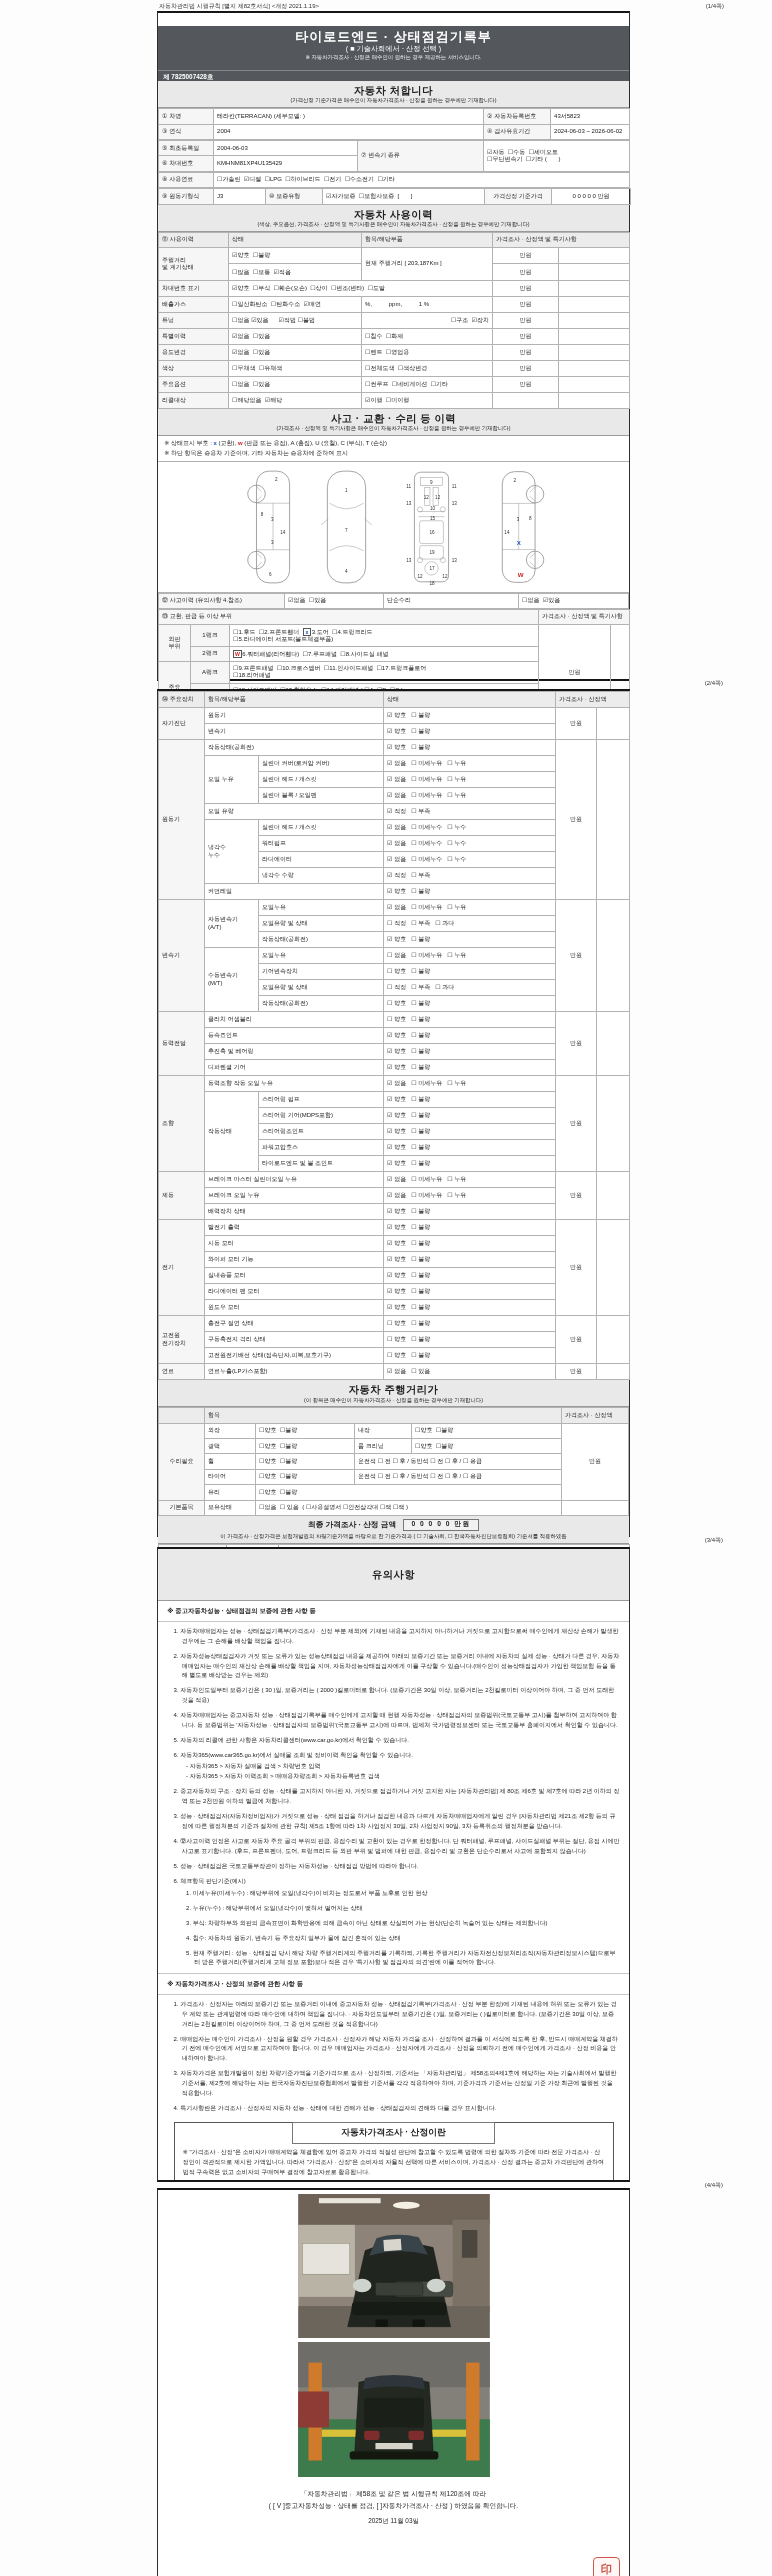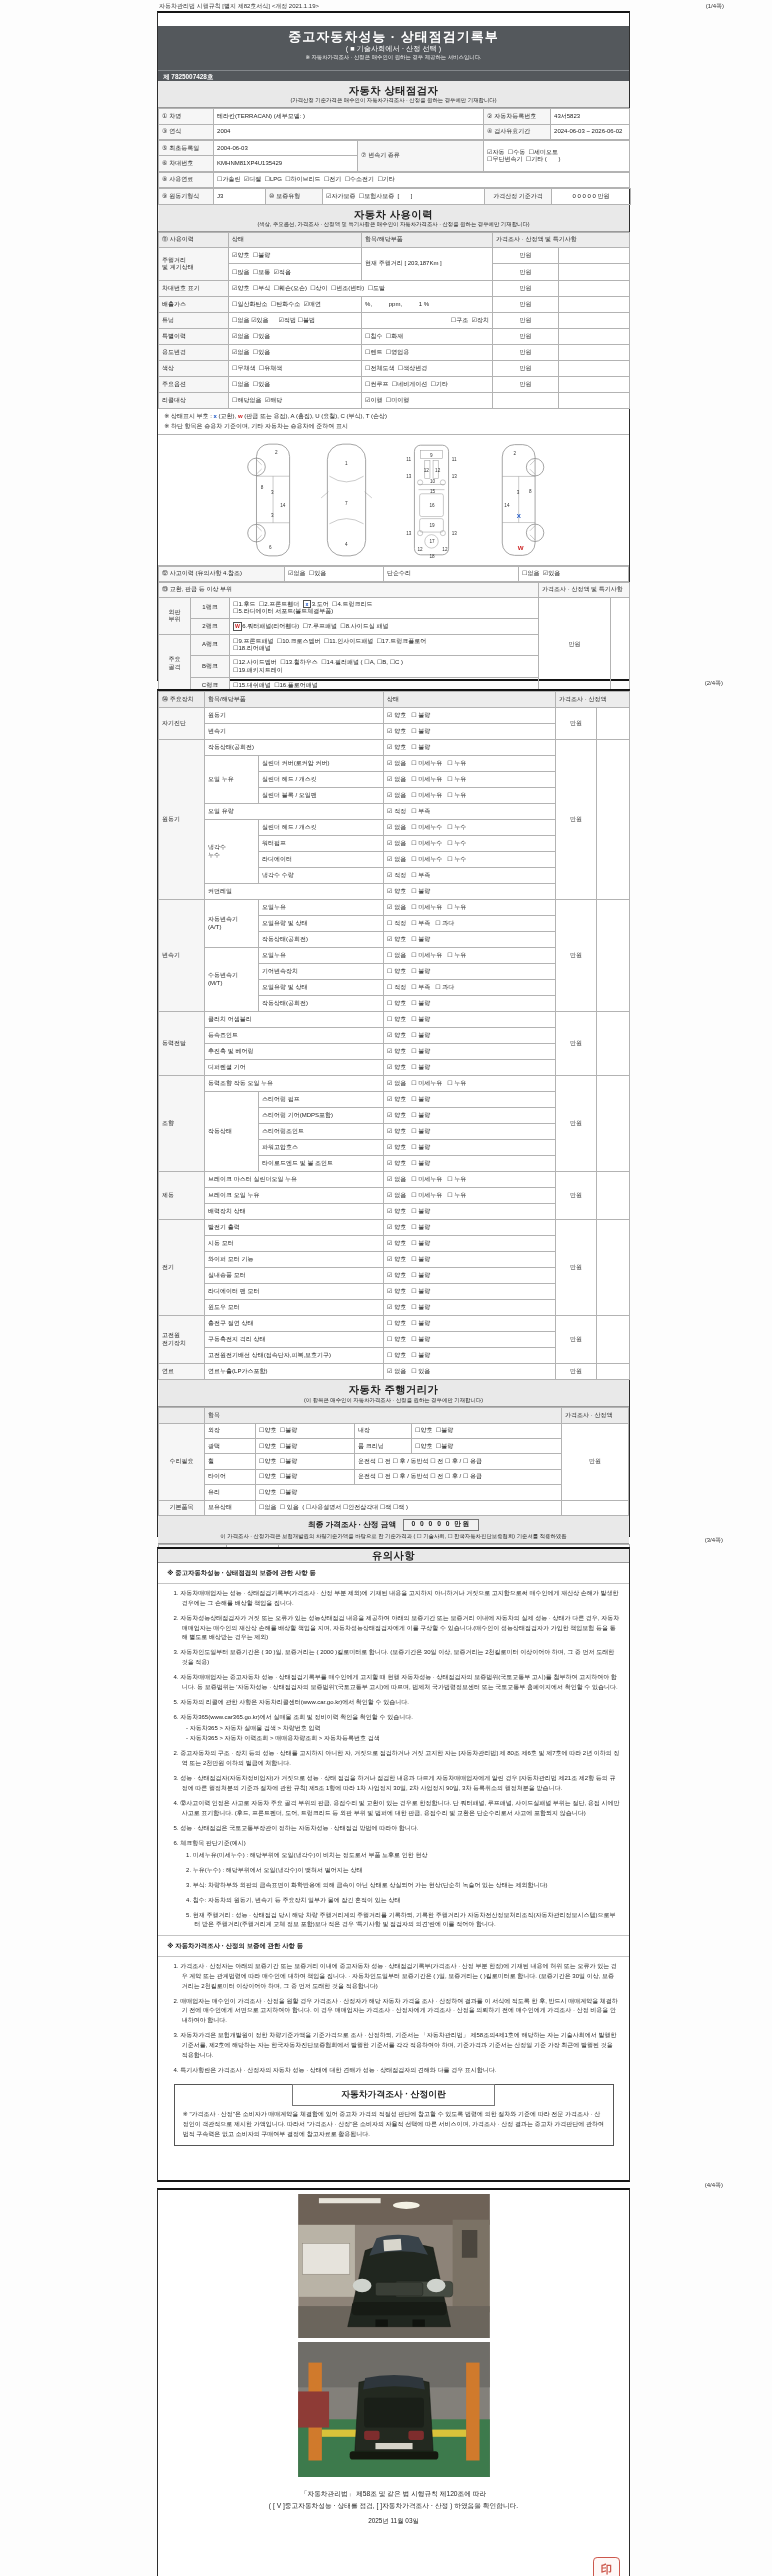"중고자동차성능 · 상태점검기록부" div.t { text: 중고자동차성능 -> 타이로드엔드 }
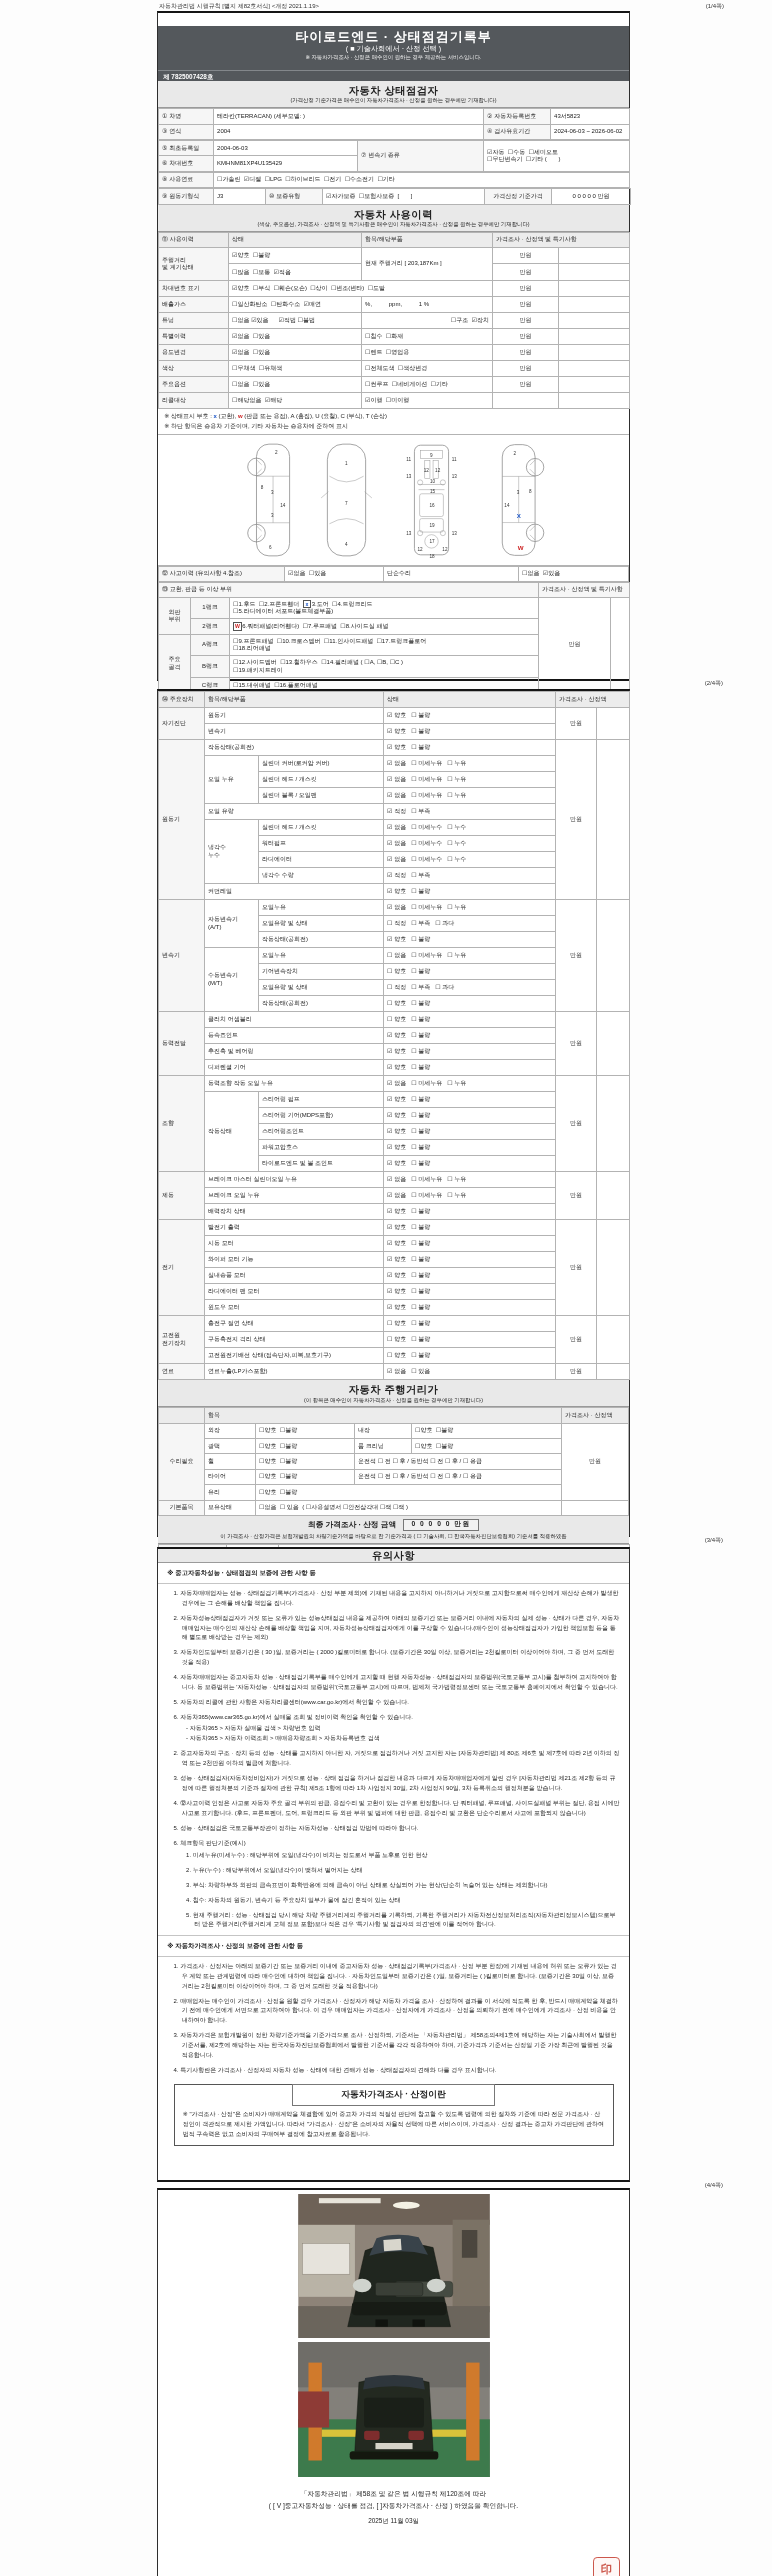"자동차 상태점검자" div.t { text: 상태점검자 -> 처합니다 }
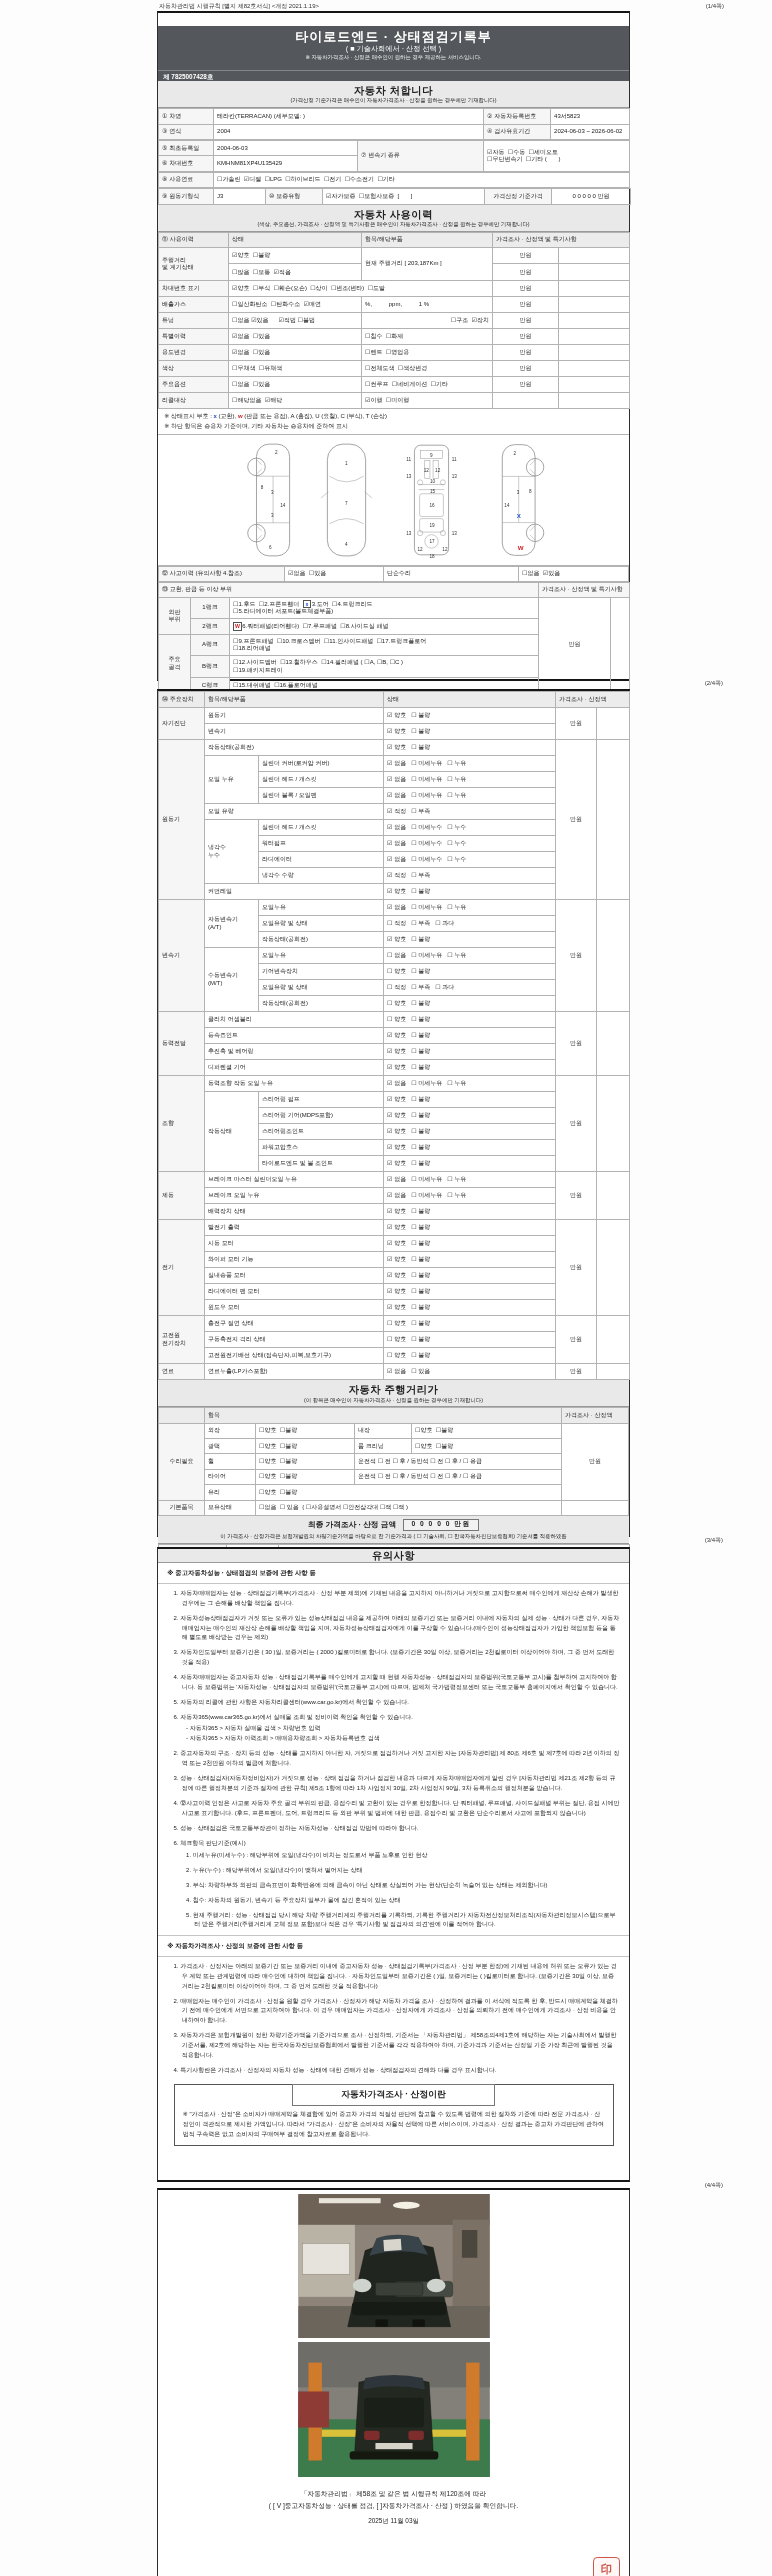"사고 · 교환 · 수리" div.band { html: none -> <div> <div>사고 · 교환 · 수리 등 이력</div> <div>(가격조사 · 산정액 및 특기사항은 매수인이 자동차가격조사 · 산정을 원하는 경우에만 기재합니다)</div> </div> }
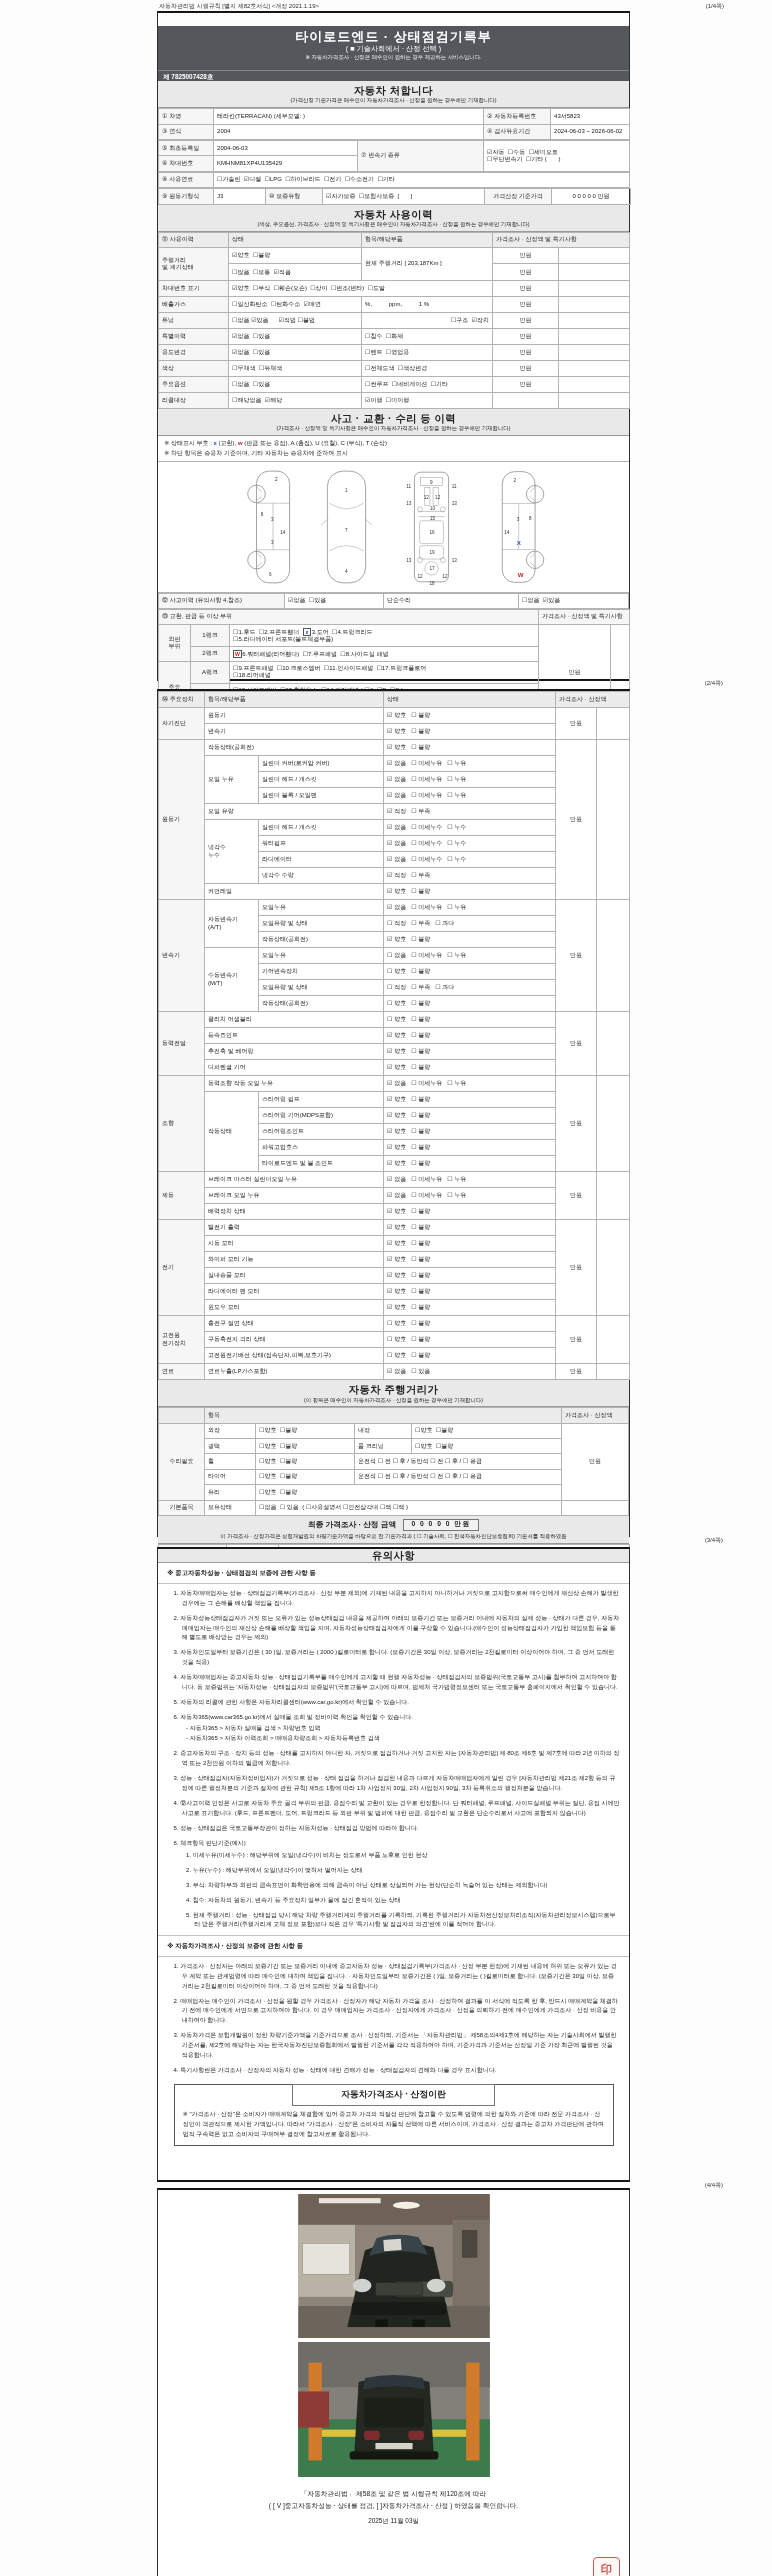"유의사항" div.band { padding: 0 0 -> 19px 0 }
